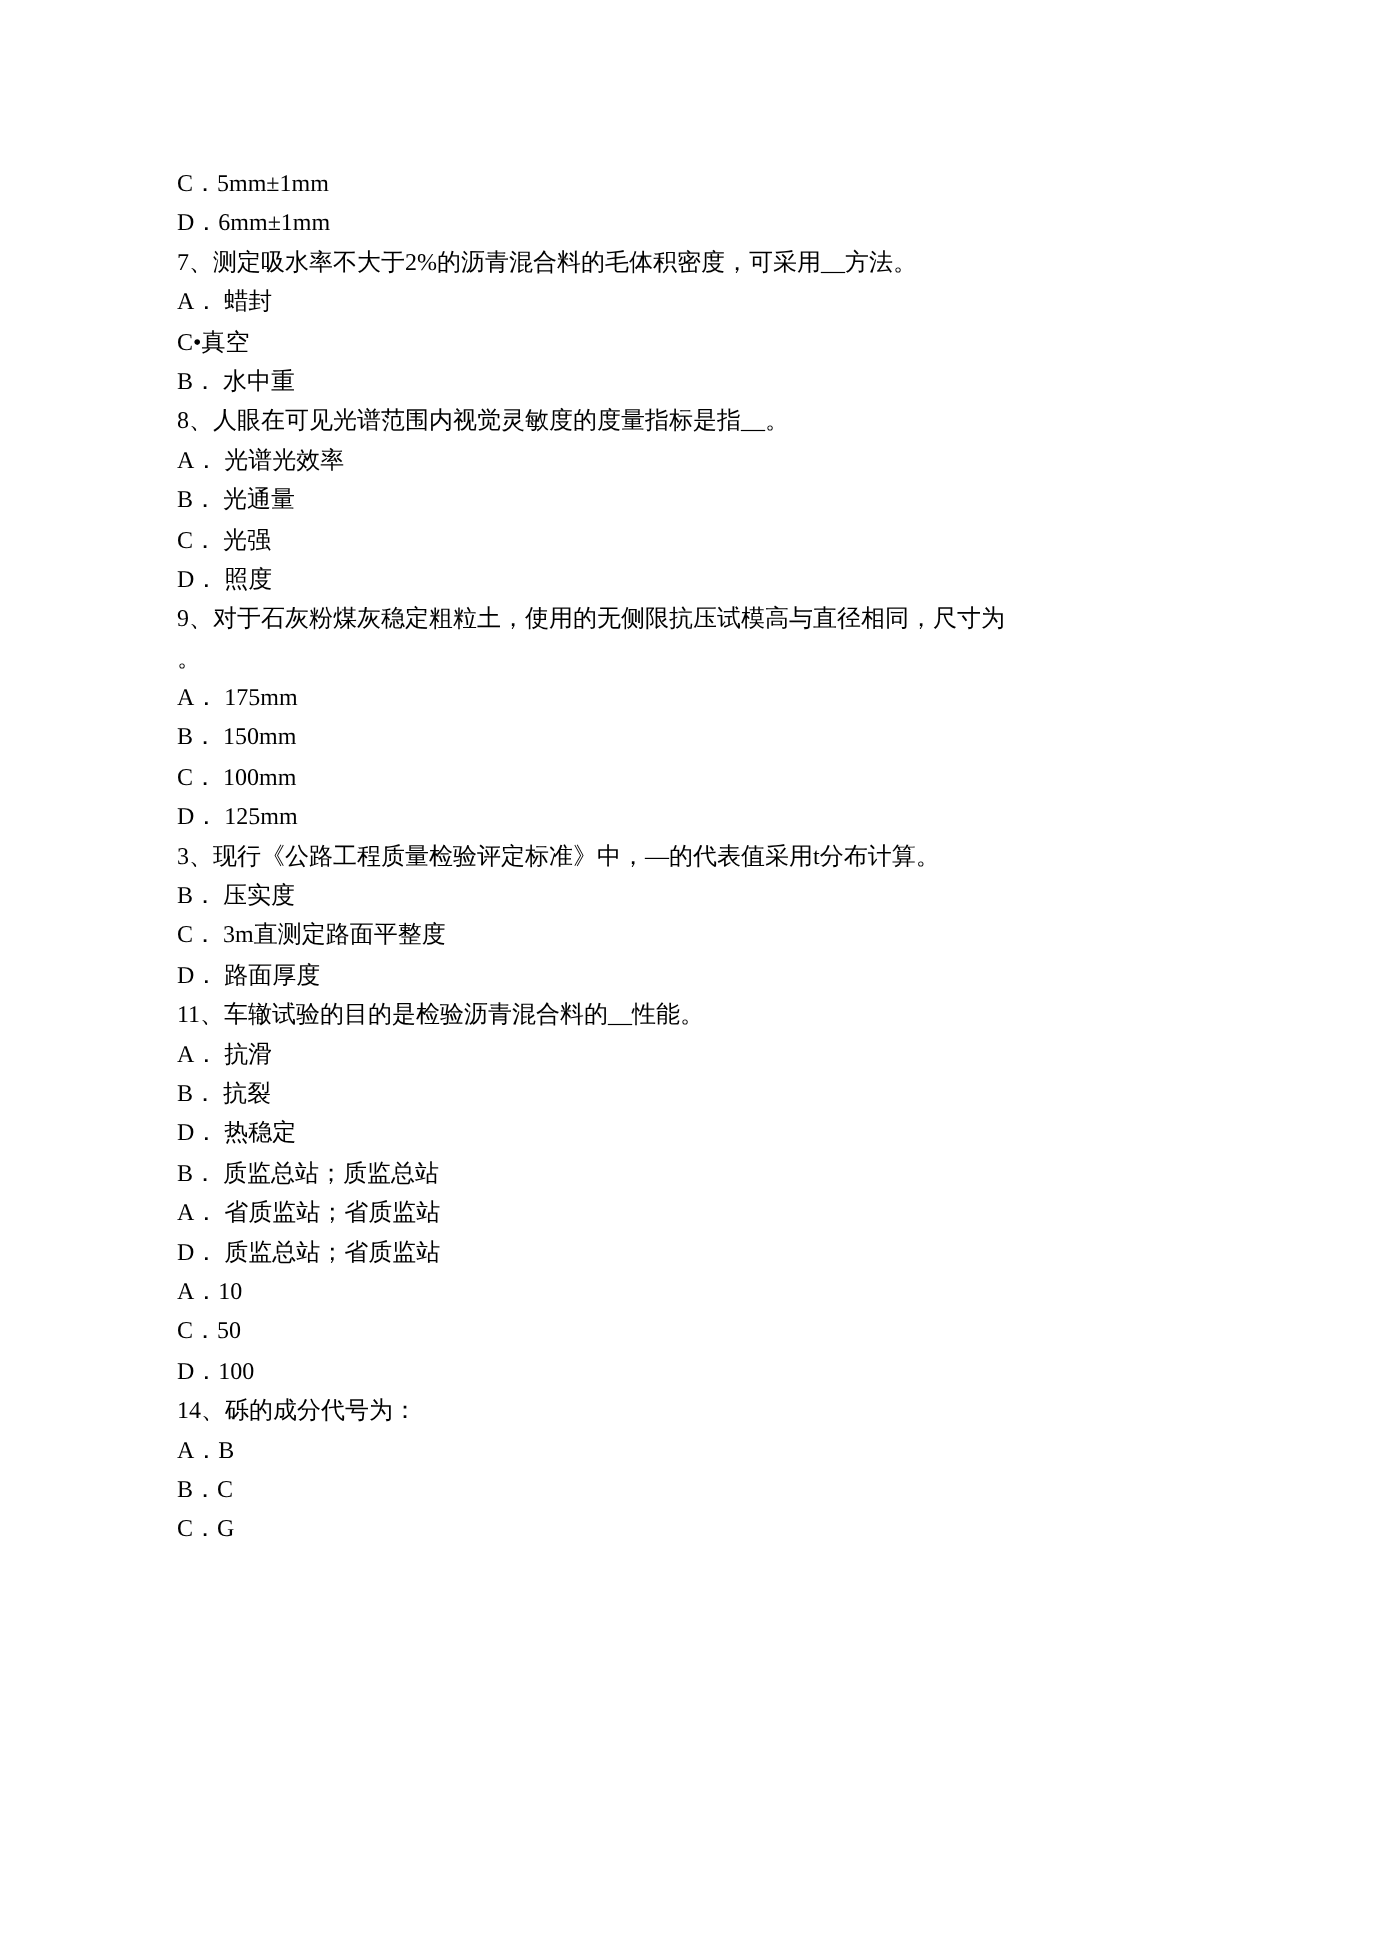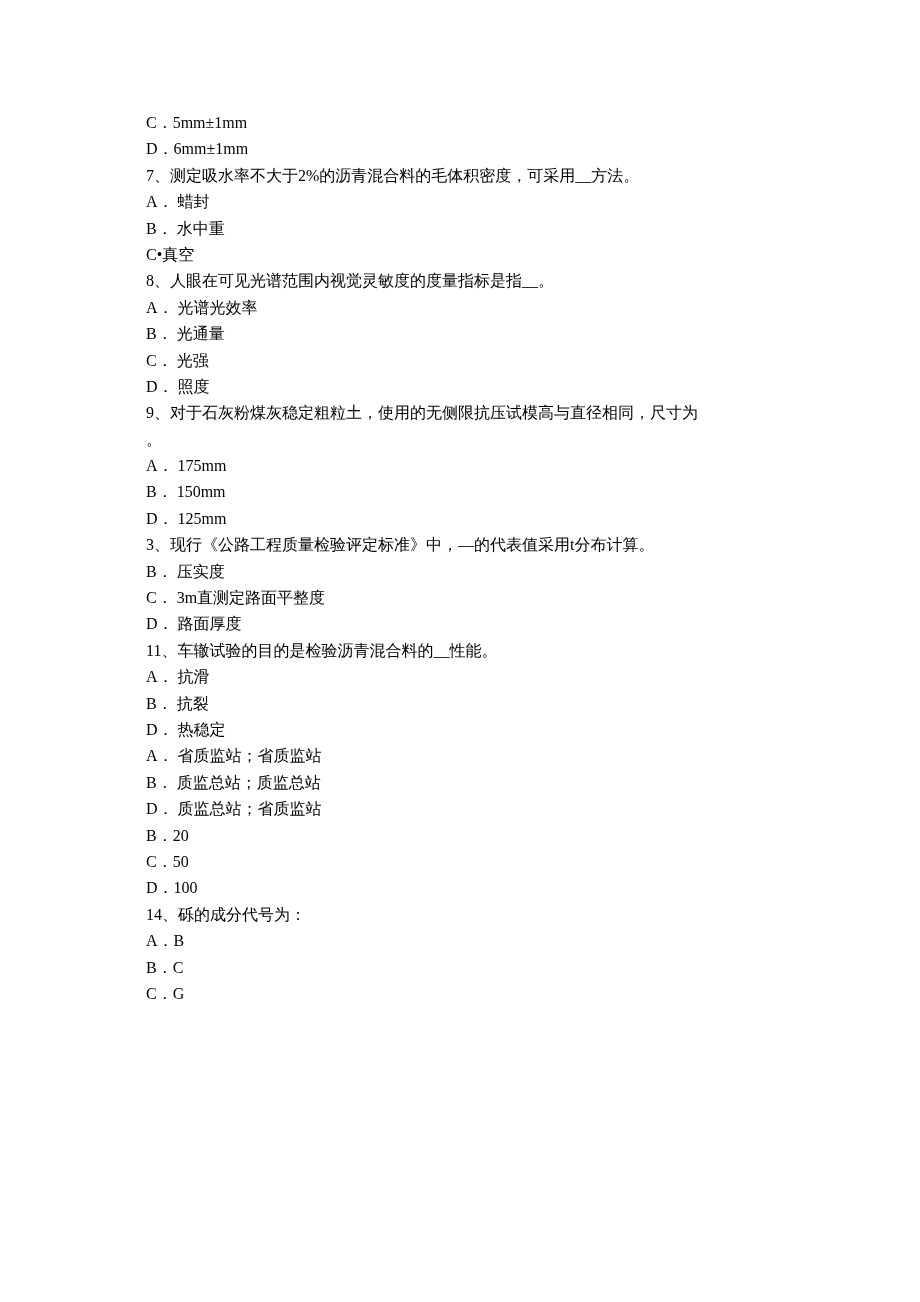"C．5mm±1mm" .line { margin-left: 28px -> none }
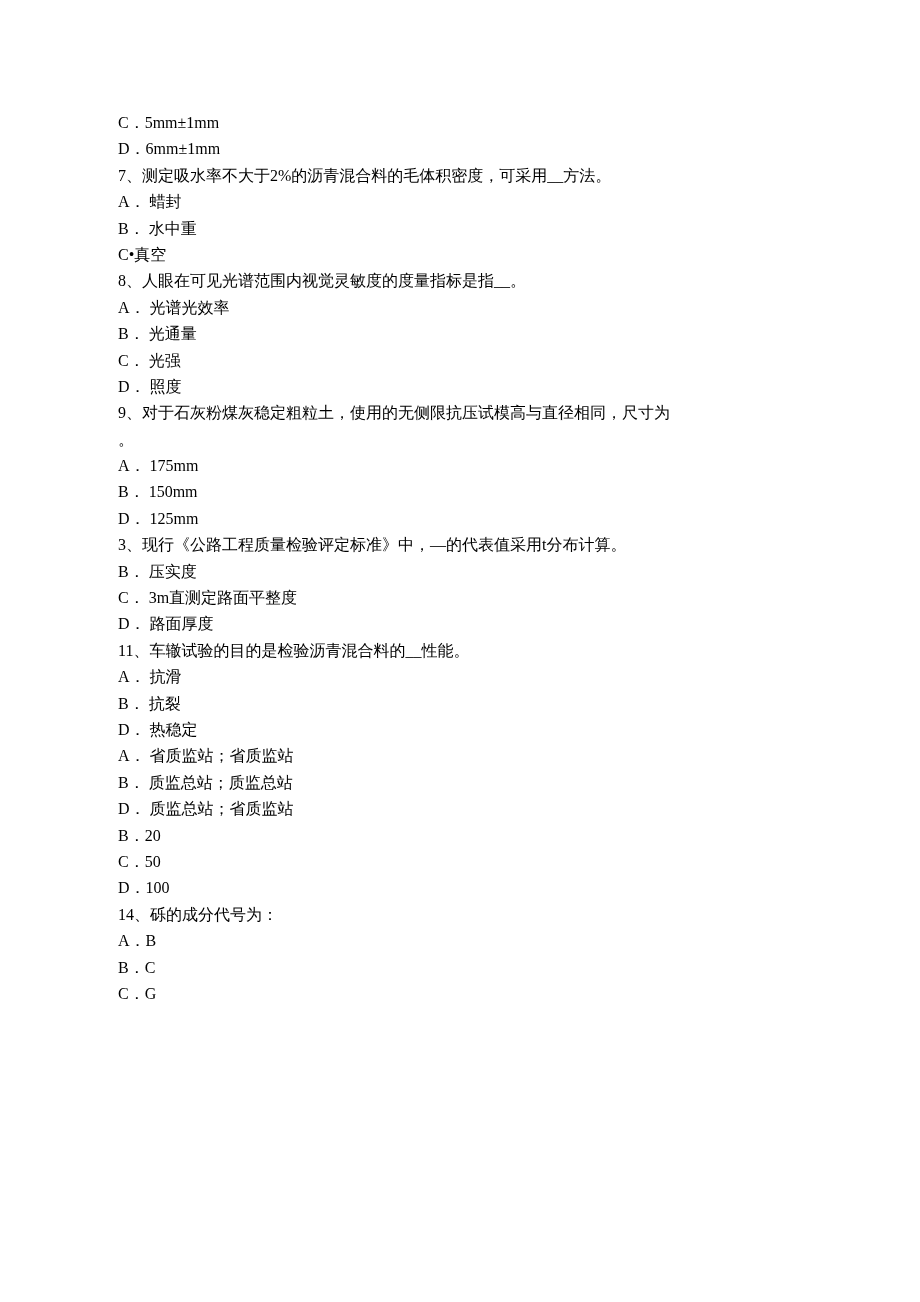"B． 水中重" div.line { order: before "C•真空" -> after "C•真空" }
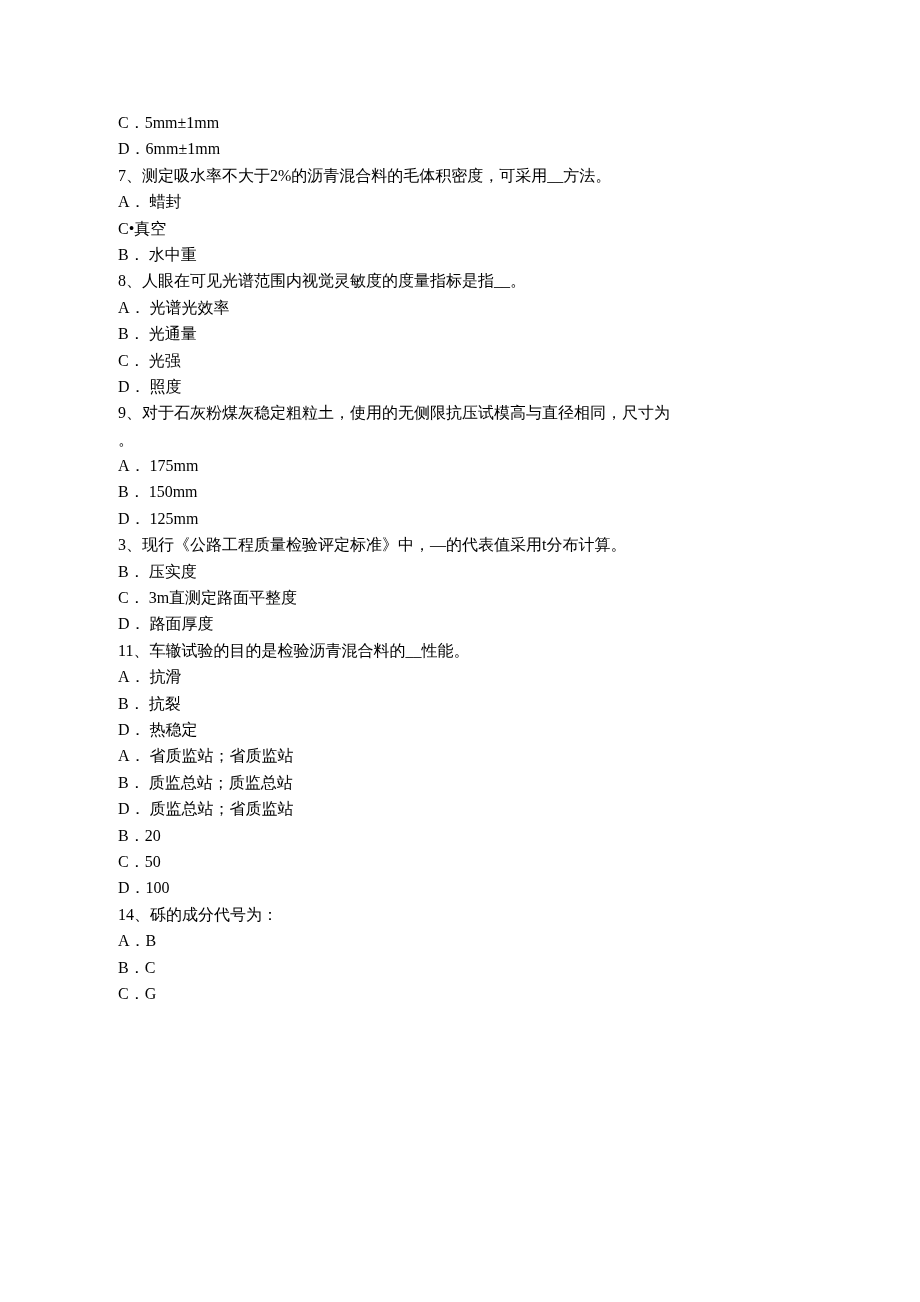"C． 100mm" div.line { html: none -> <div>C． 100mm</div> }
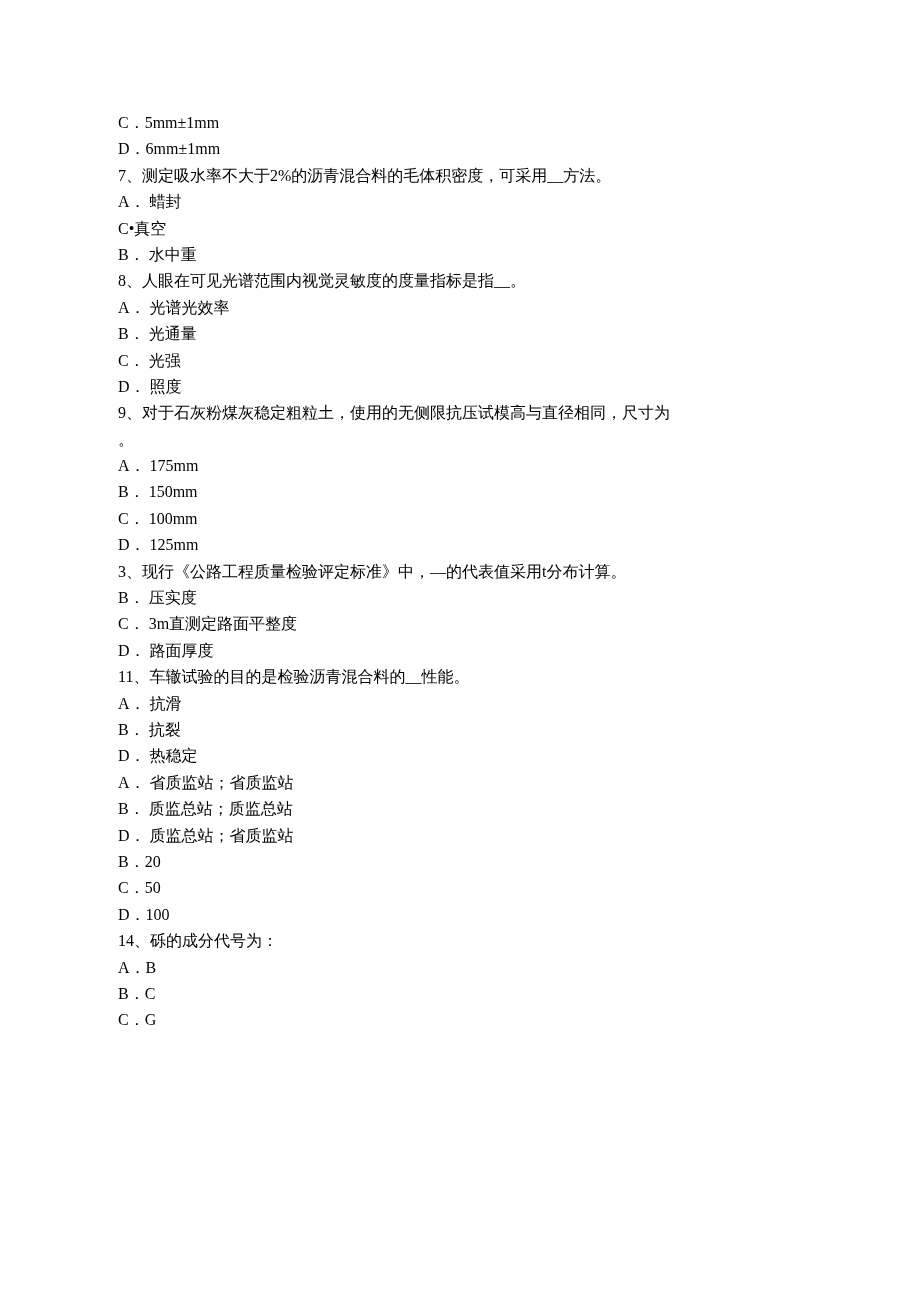"A． 省质监站；省质监站" div.line { order: before "B． 质监总站；质监总站" -> after "B． 质监总站；质监总站" }
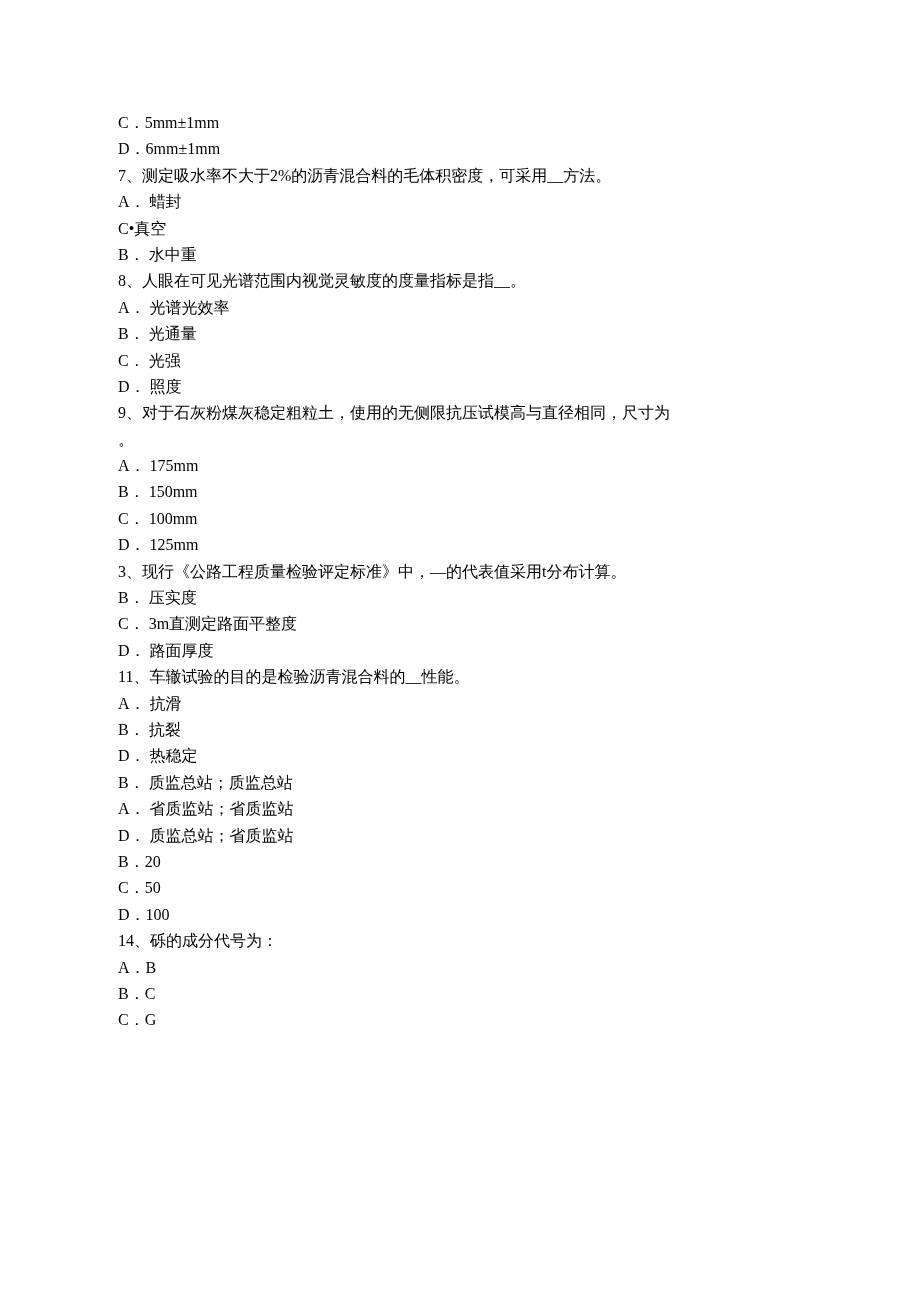"A．10" div.line { html: none -> <div>A．10</div> }
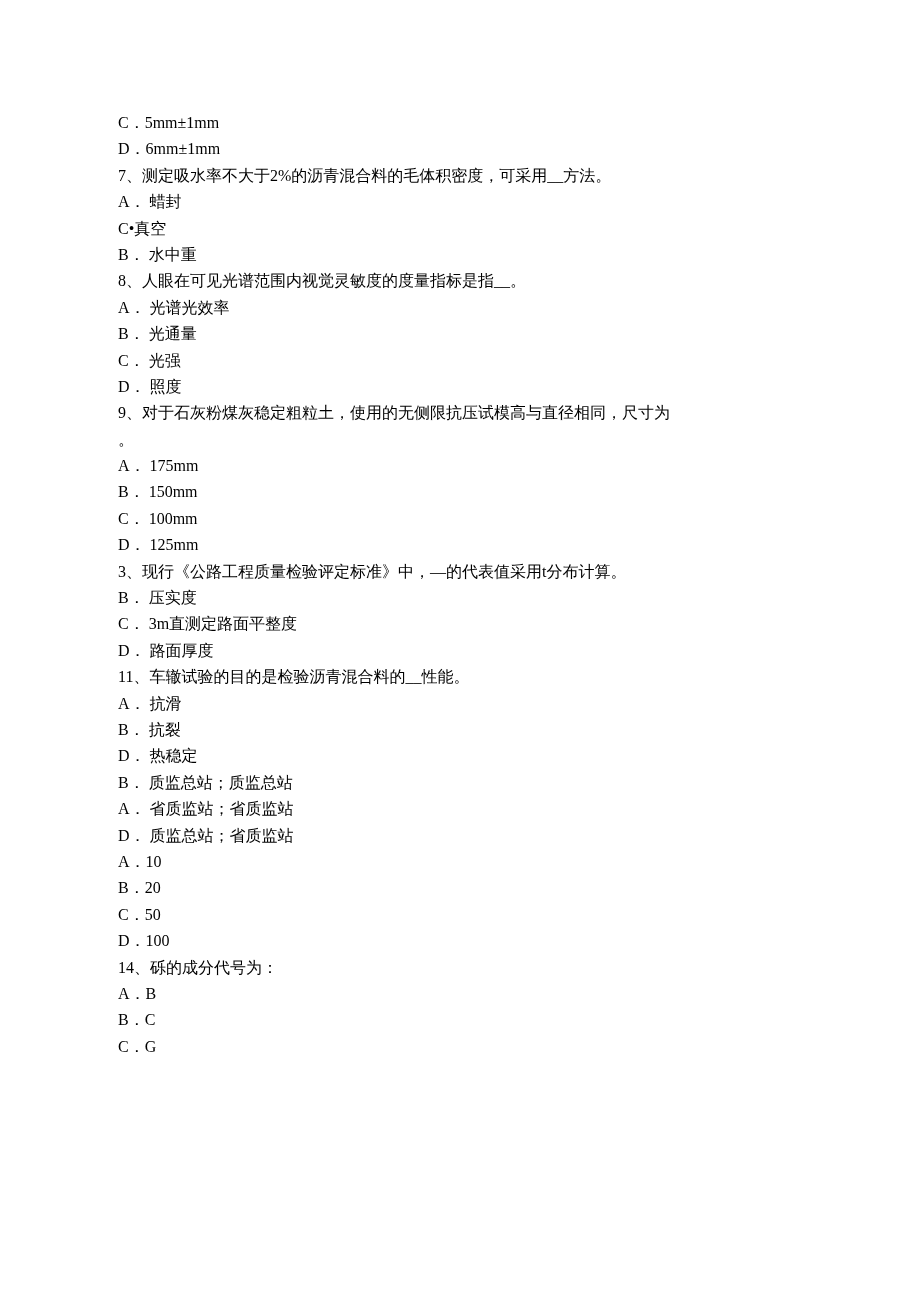"B．20" div.line { html: <div>B．20</div> -> none }
